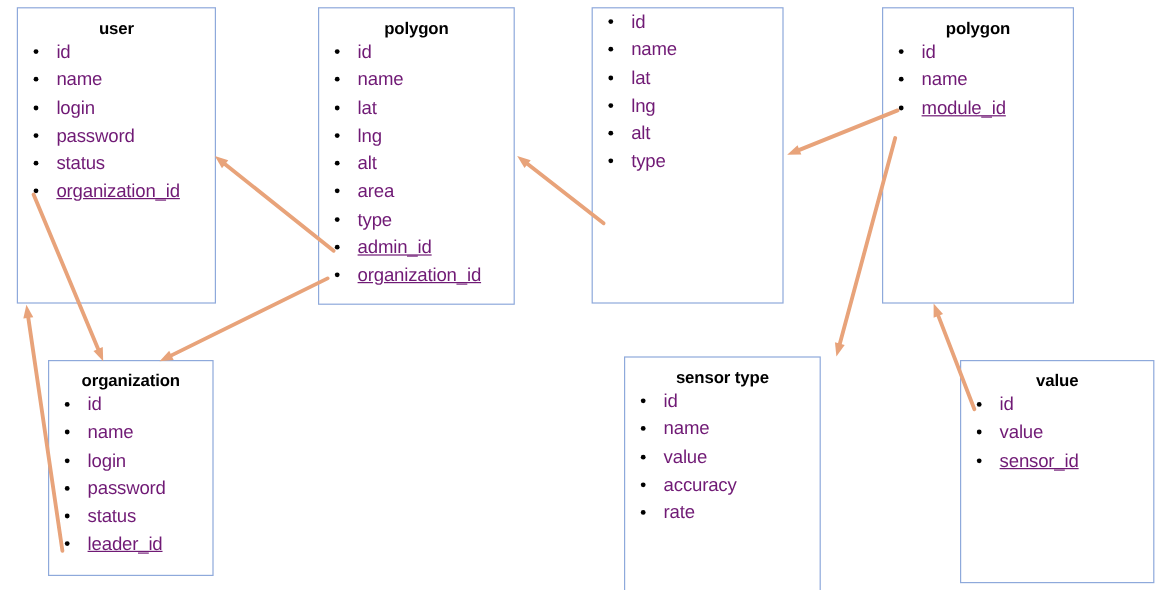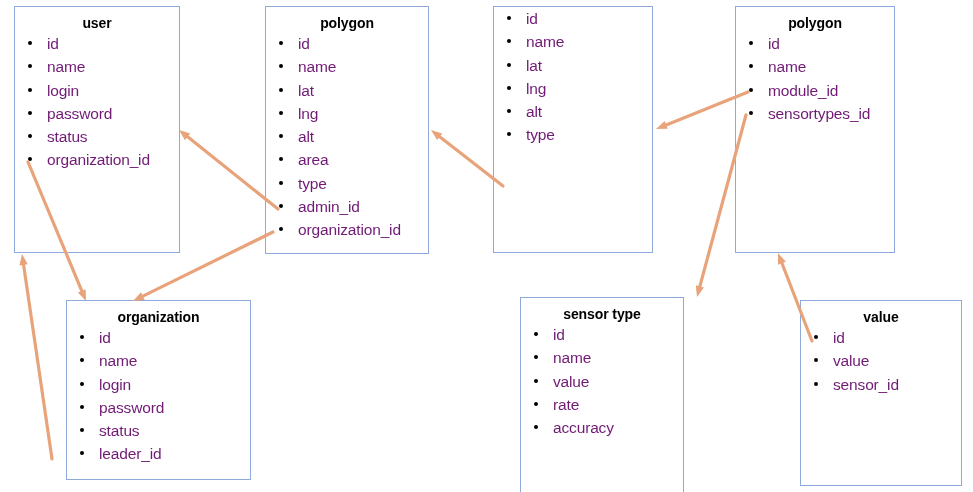"module_id" .field .fname.fk { text-decoration: none -> underline }
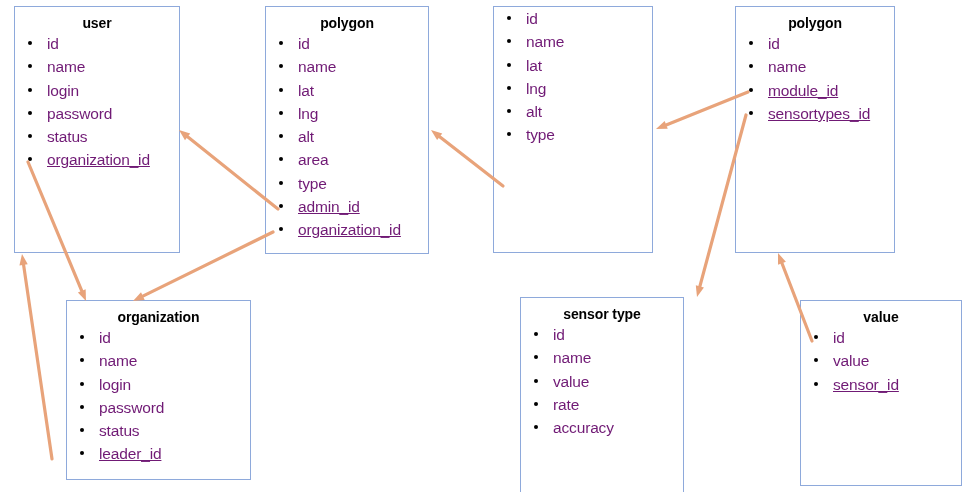"sensortypes_id" li.field { html: <li><span></span><span>sensortypes_id</span></li> -> none }
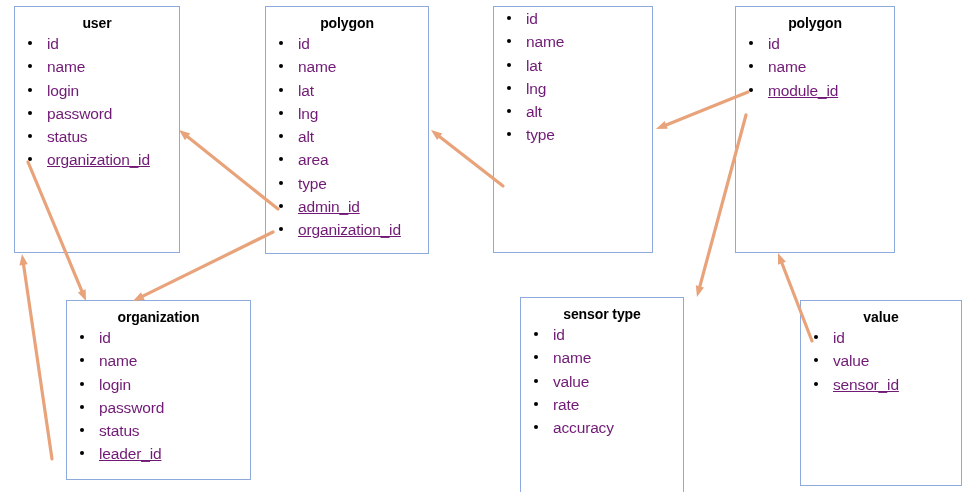"organization" div.entity { left: 66px -> 40px; width: 185px -> 138px }
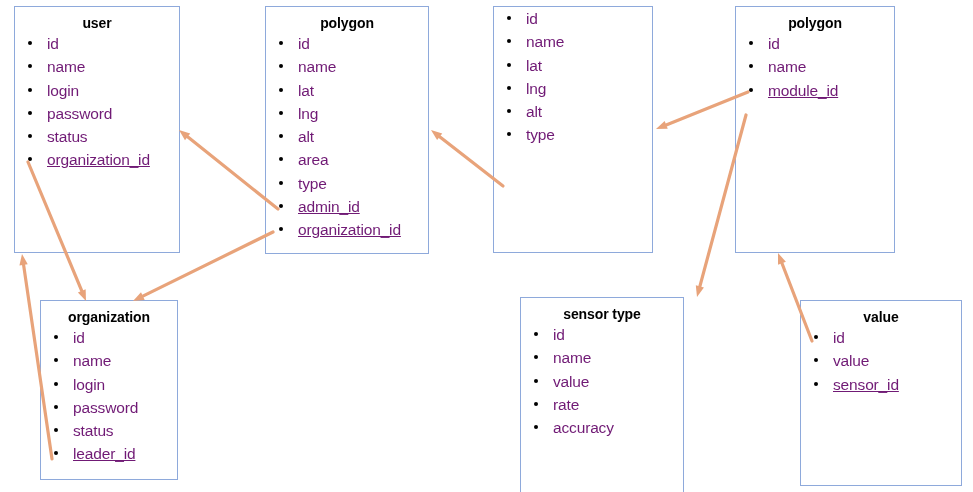"rate" li.field { order: before "accuracy" -> after "accuracy" }
